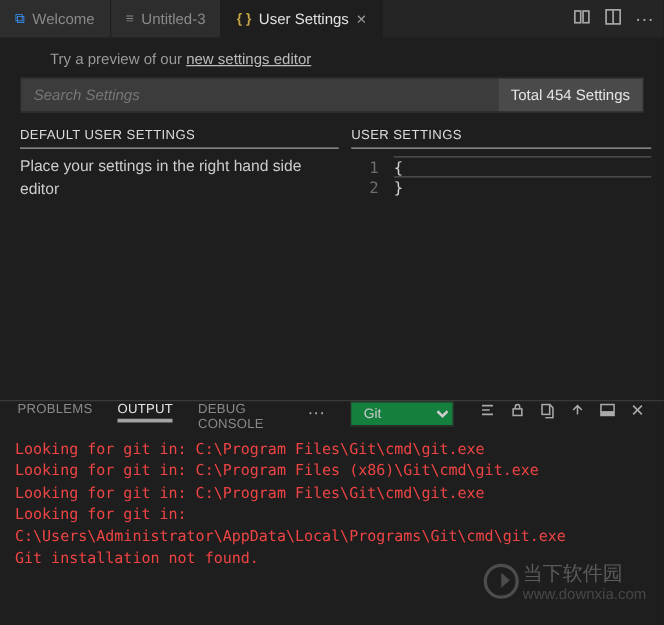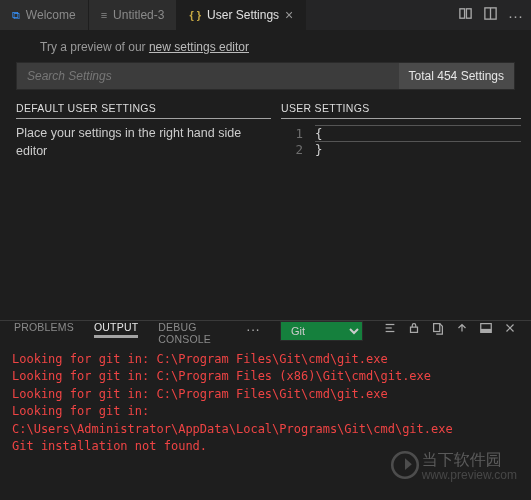"www.preview.com" div { text: www.preview.com -> www.downxia.com }
